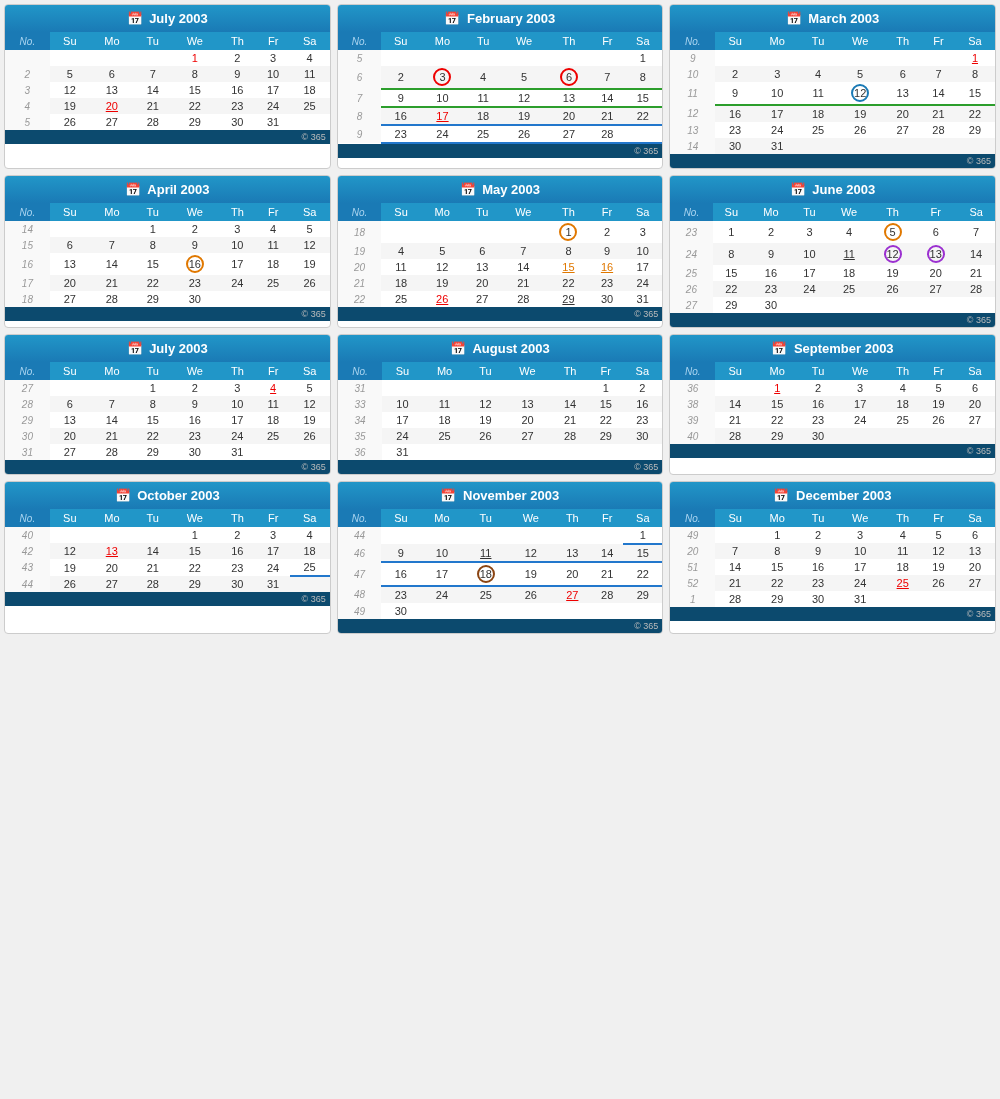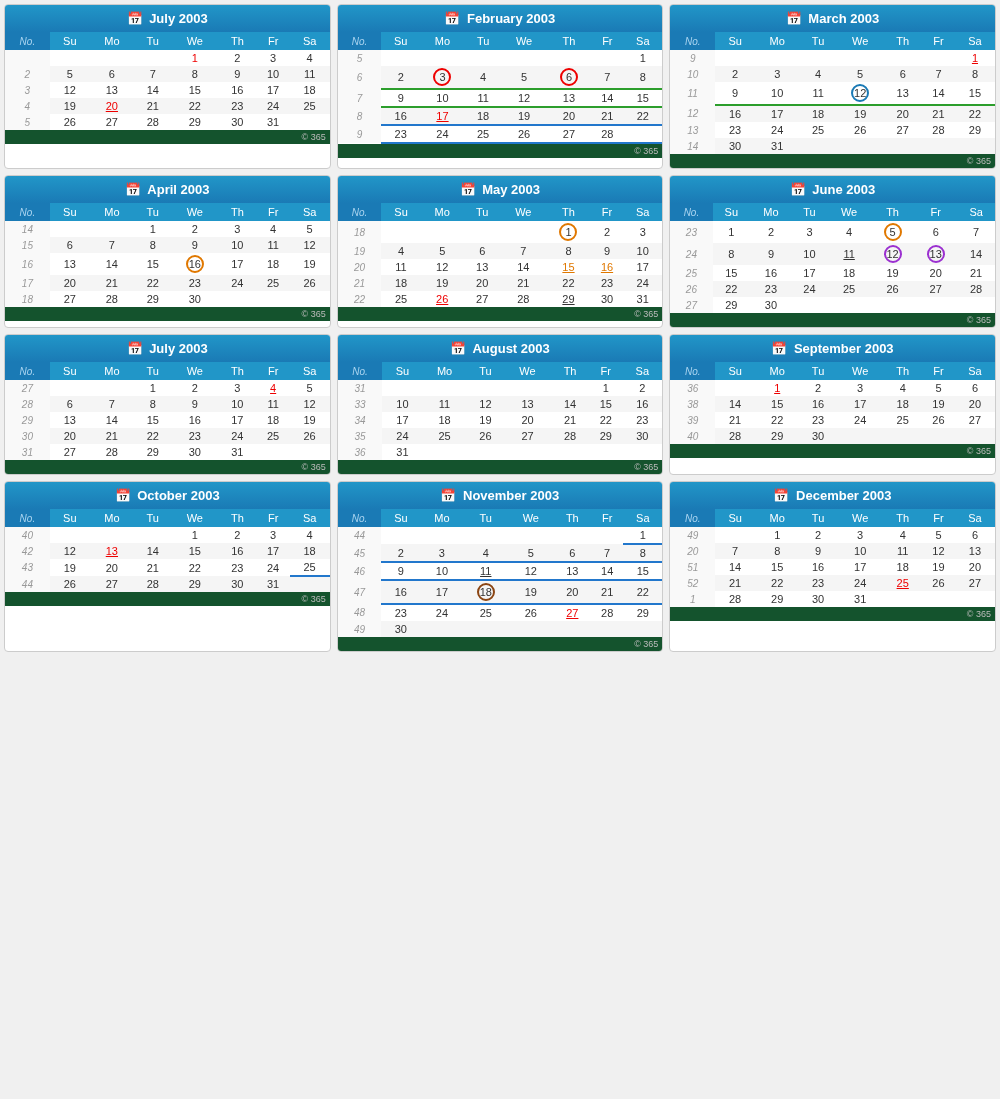"© 365" .cal-footer { background: #14532d -> #0c4a6e }
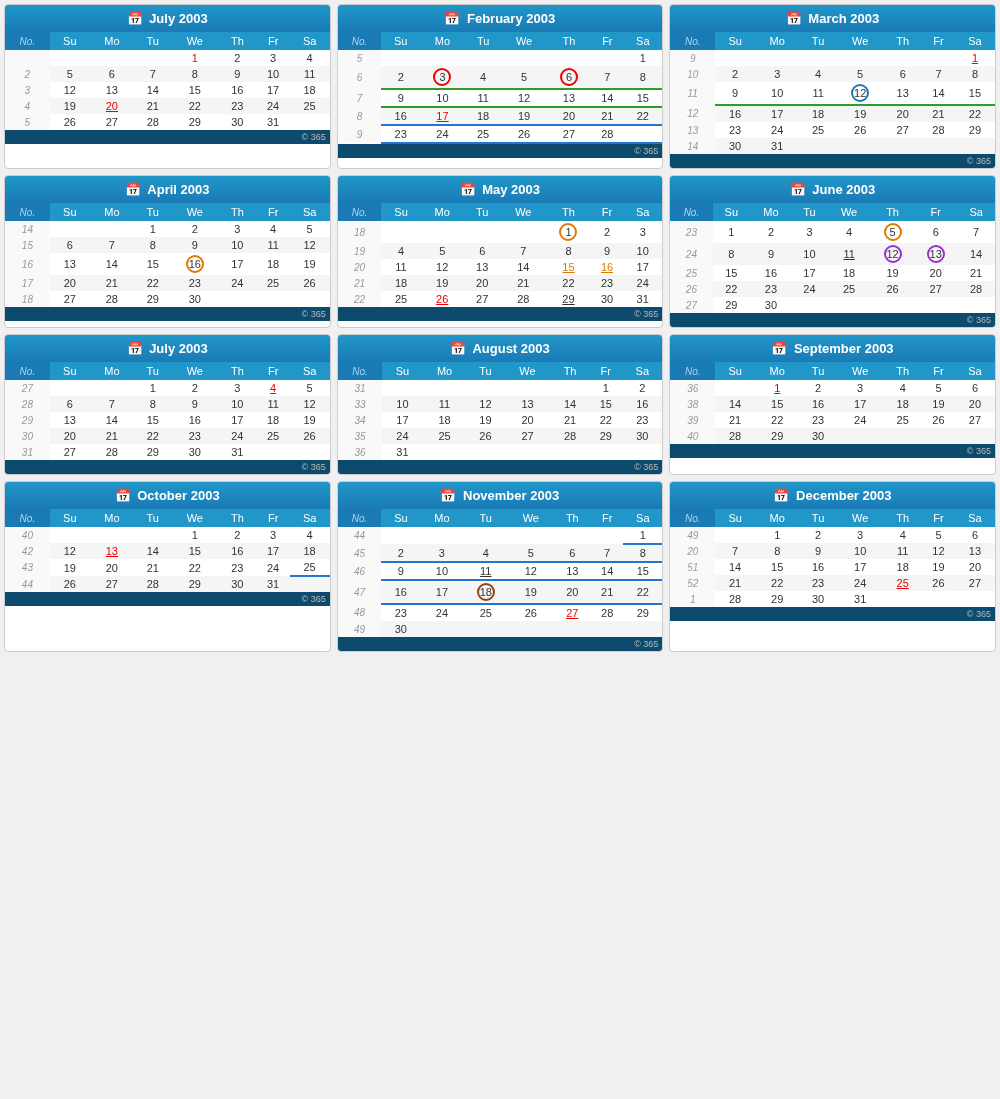"45" tr { html: <tr> <td>45</td> <td>2</td> <td>3</td> <td>4</td> <td>5</td> <td>6</td> <td>7</td> <td>8</td> </tr> -> none }
